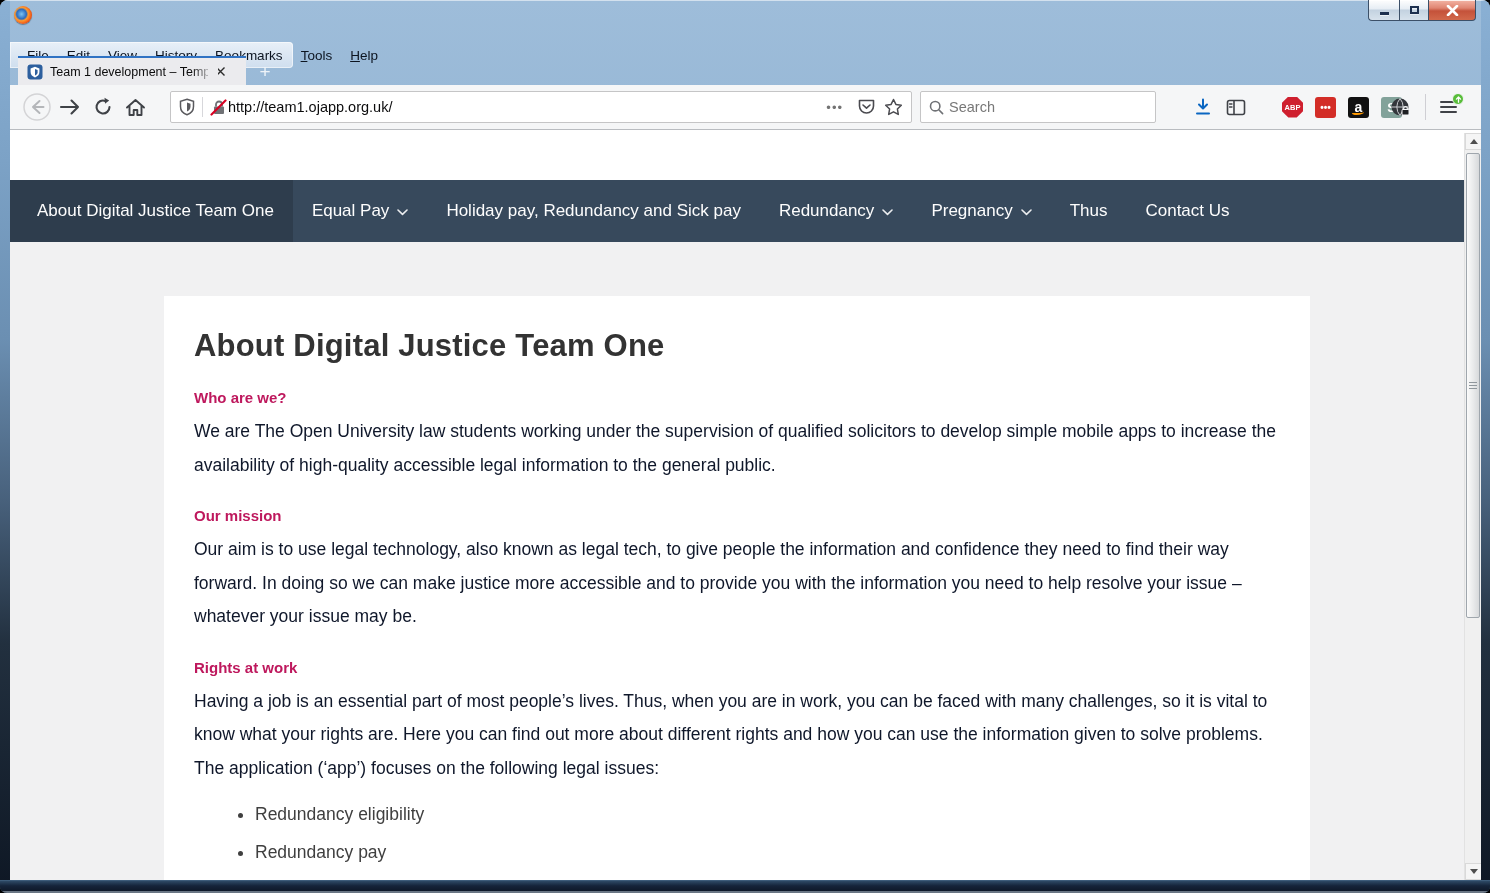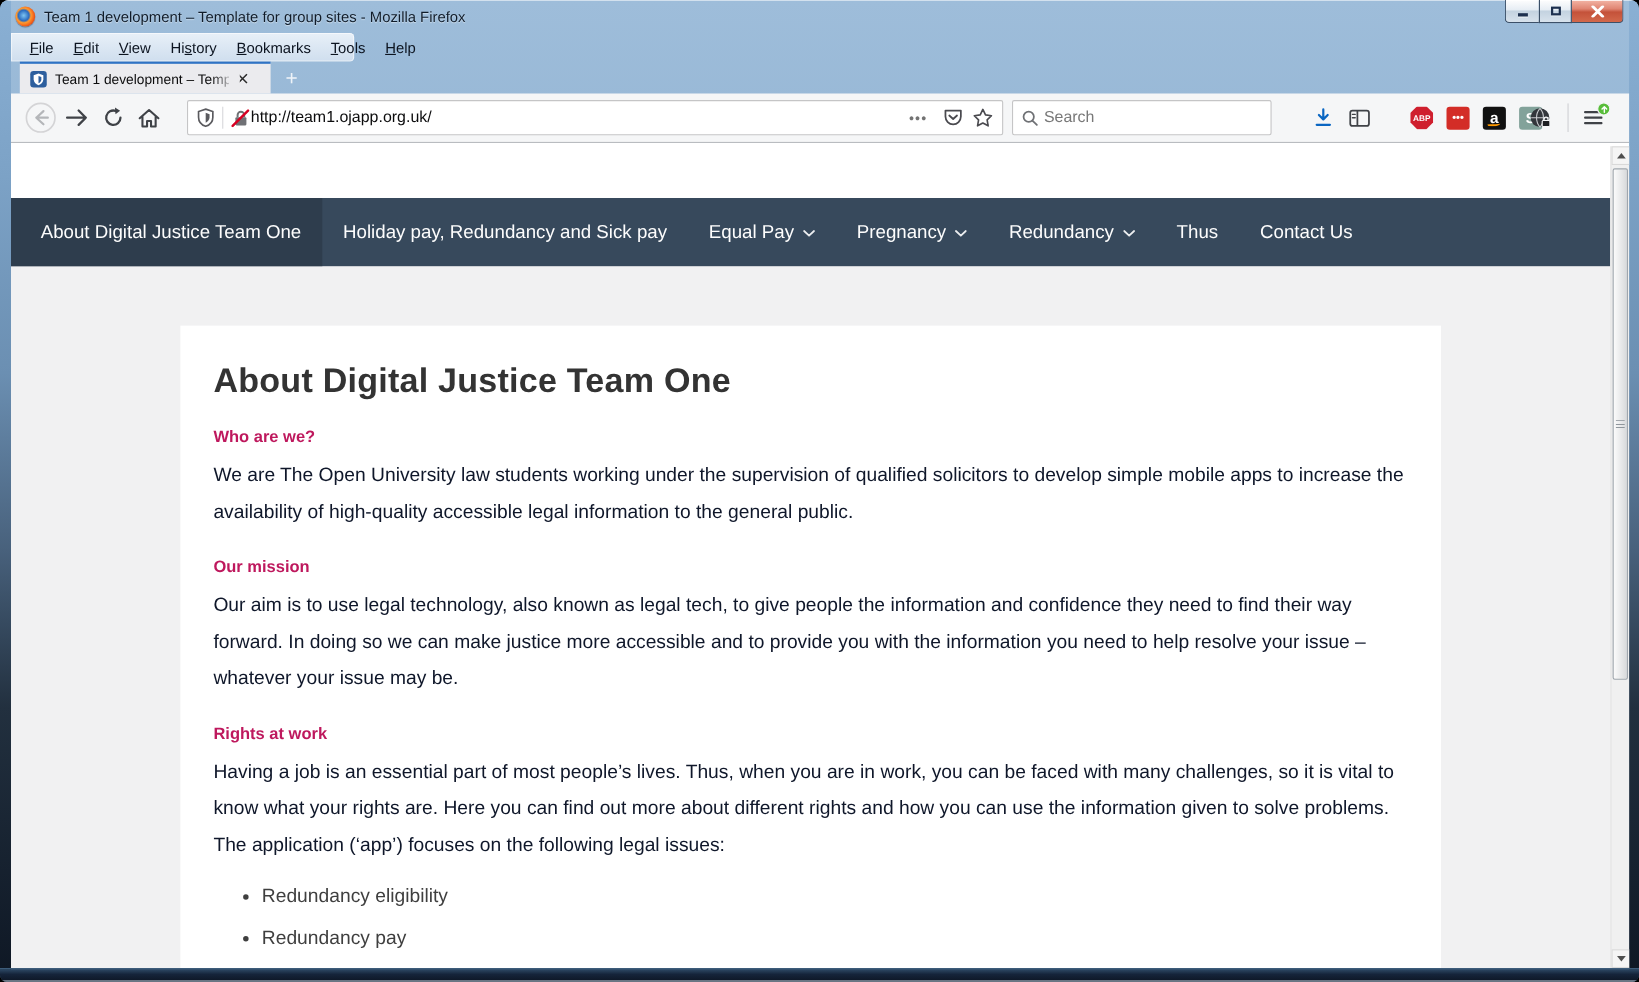"Team 1 development – Template" div.win-title { html: <div>Team 1 development – Template for group sites - Mozilla Firefox</div> -> none }
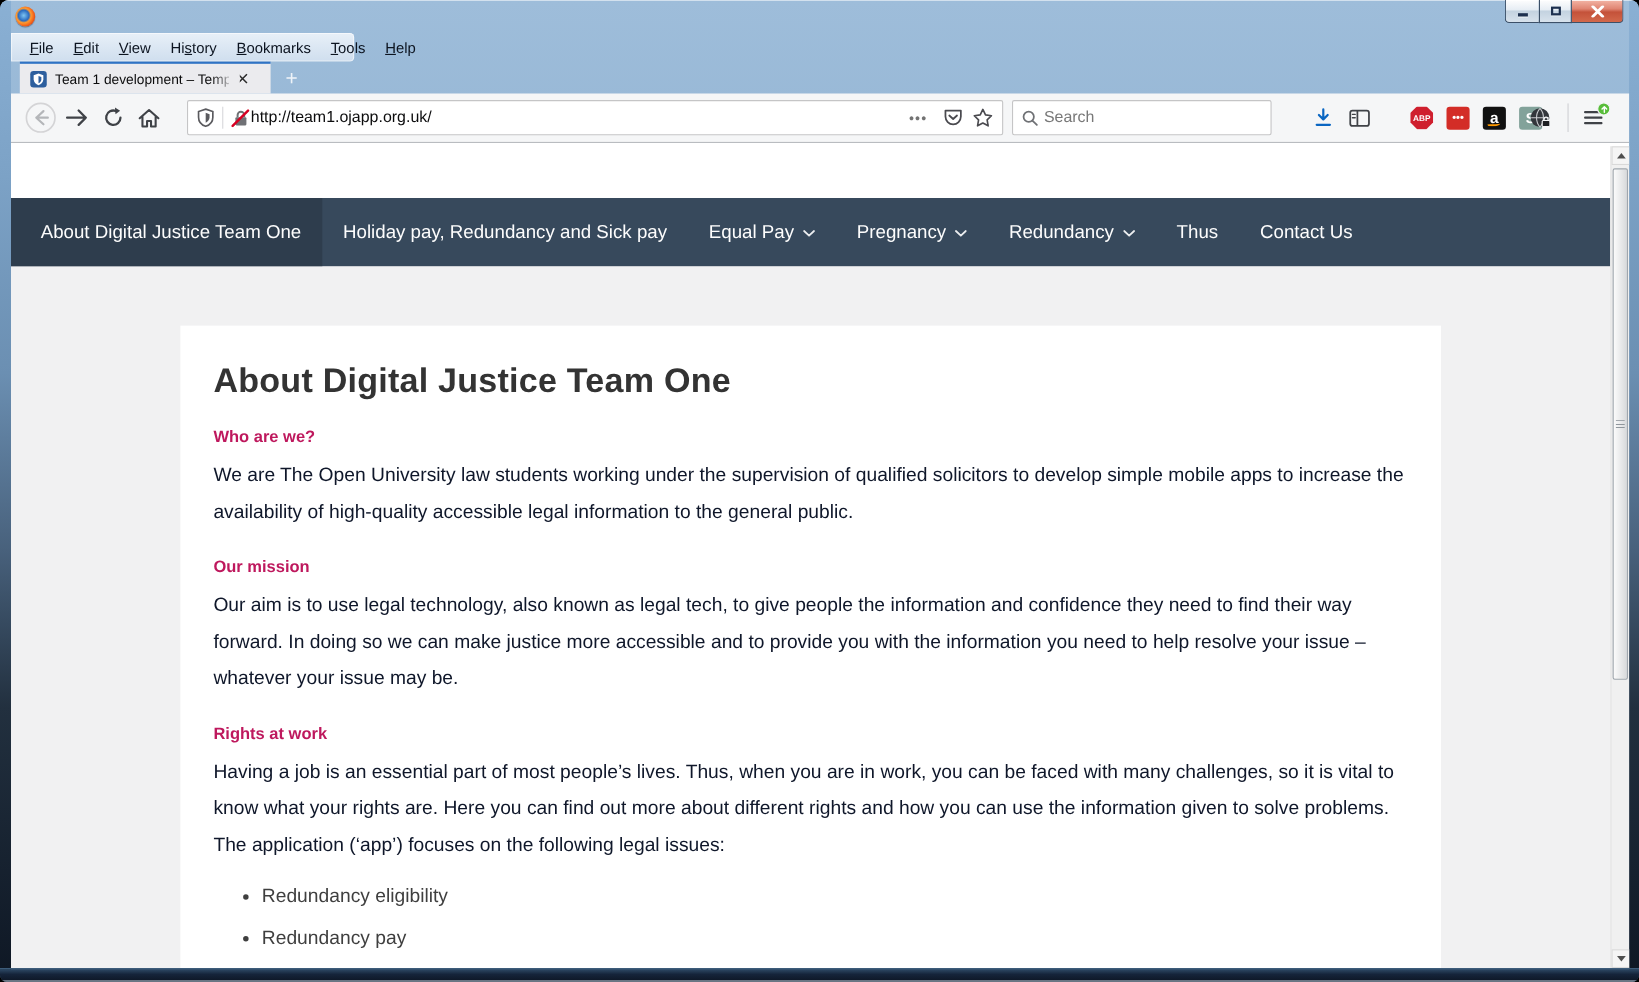"File" .menustrip { top: 0 -> 12px; width: 312px -> 283px }
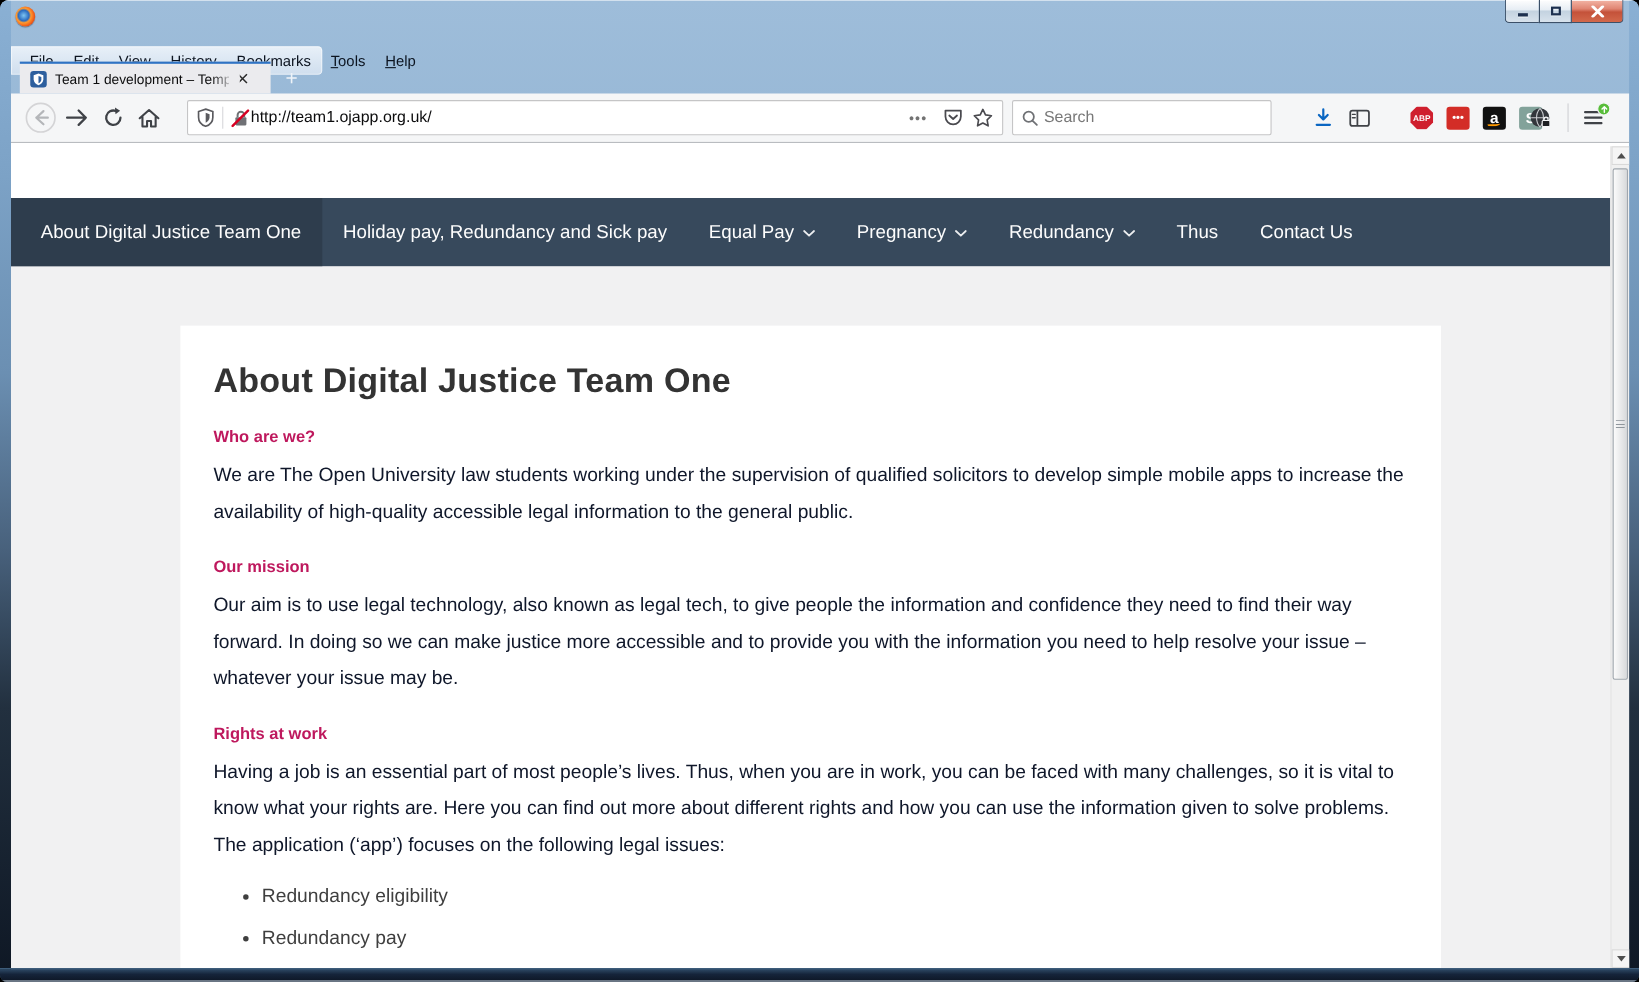"Holiday pay, Redundancy and Sick" div.nav-item { order: before "Equal Pay" -> after "Equal Pay" }
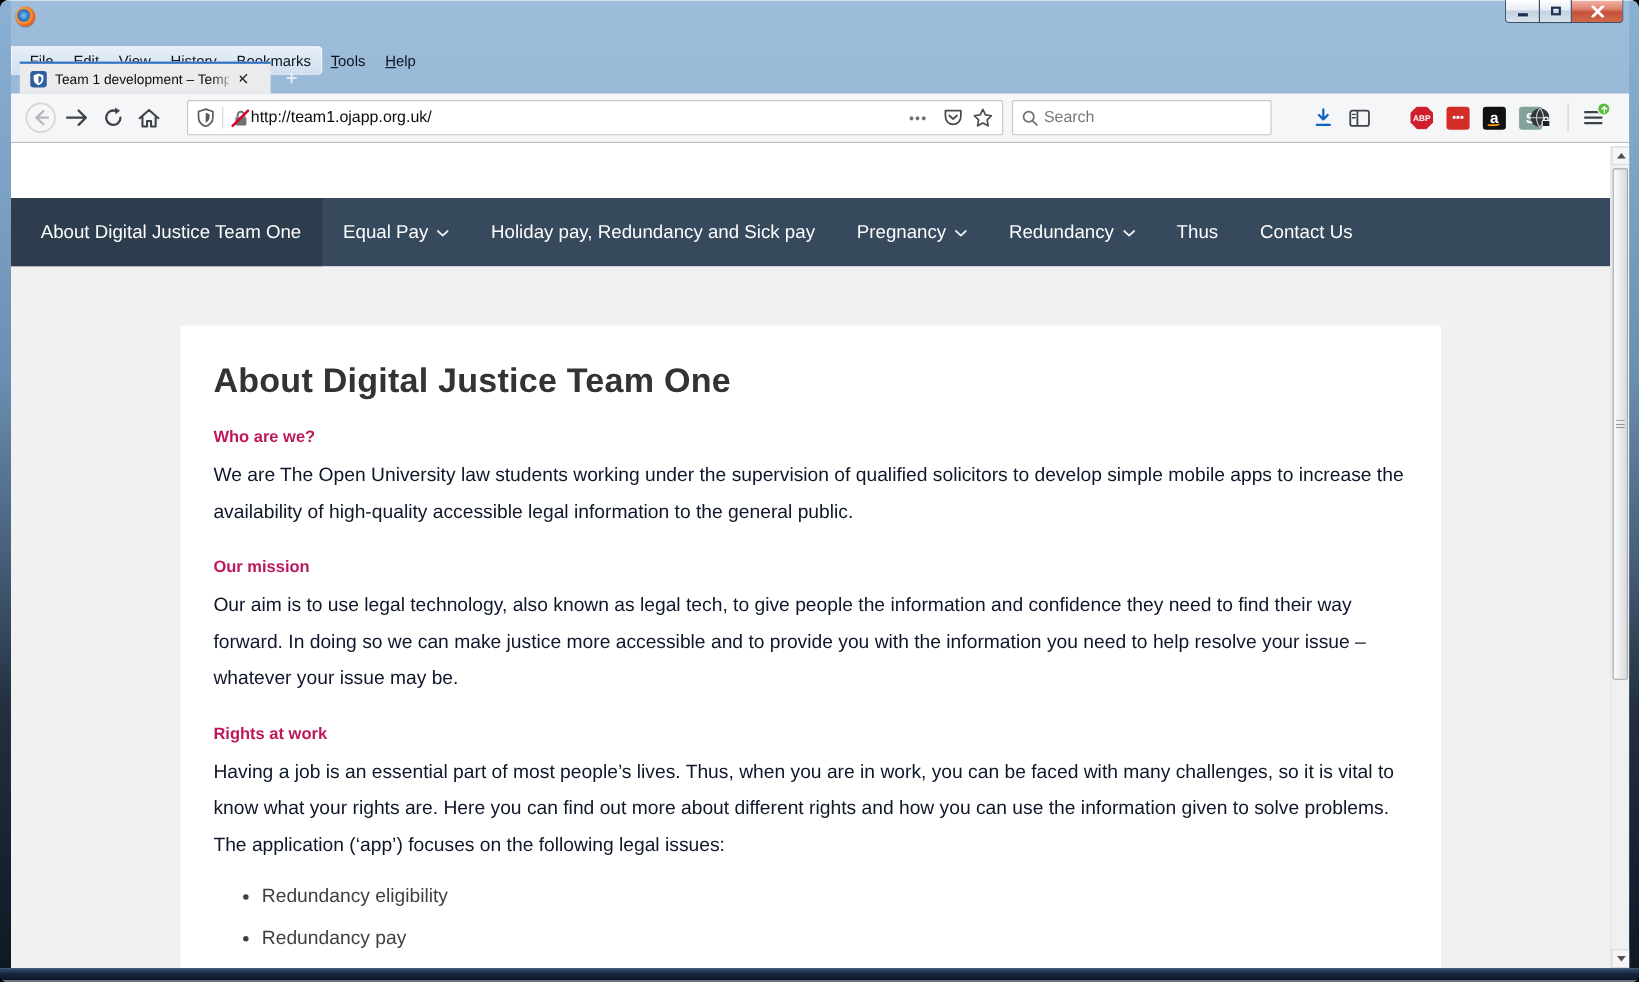"Pregnancy" div.nav-item { order: before "Redundancy" -> after "Redundancy" }
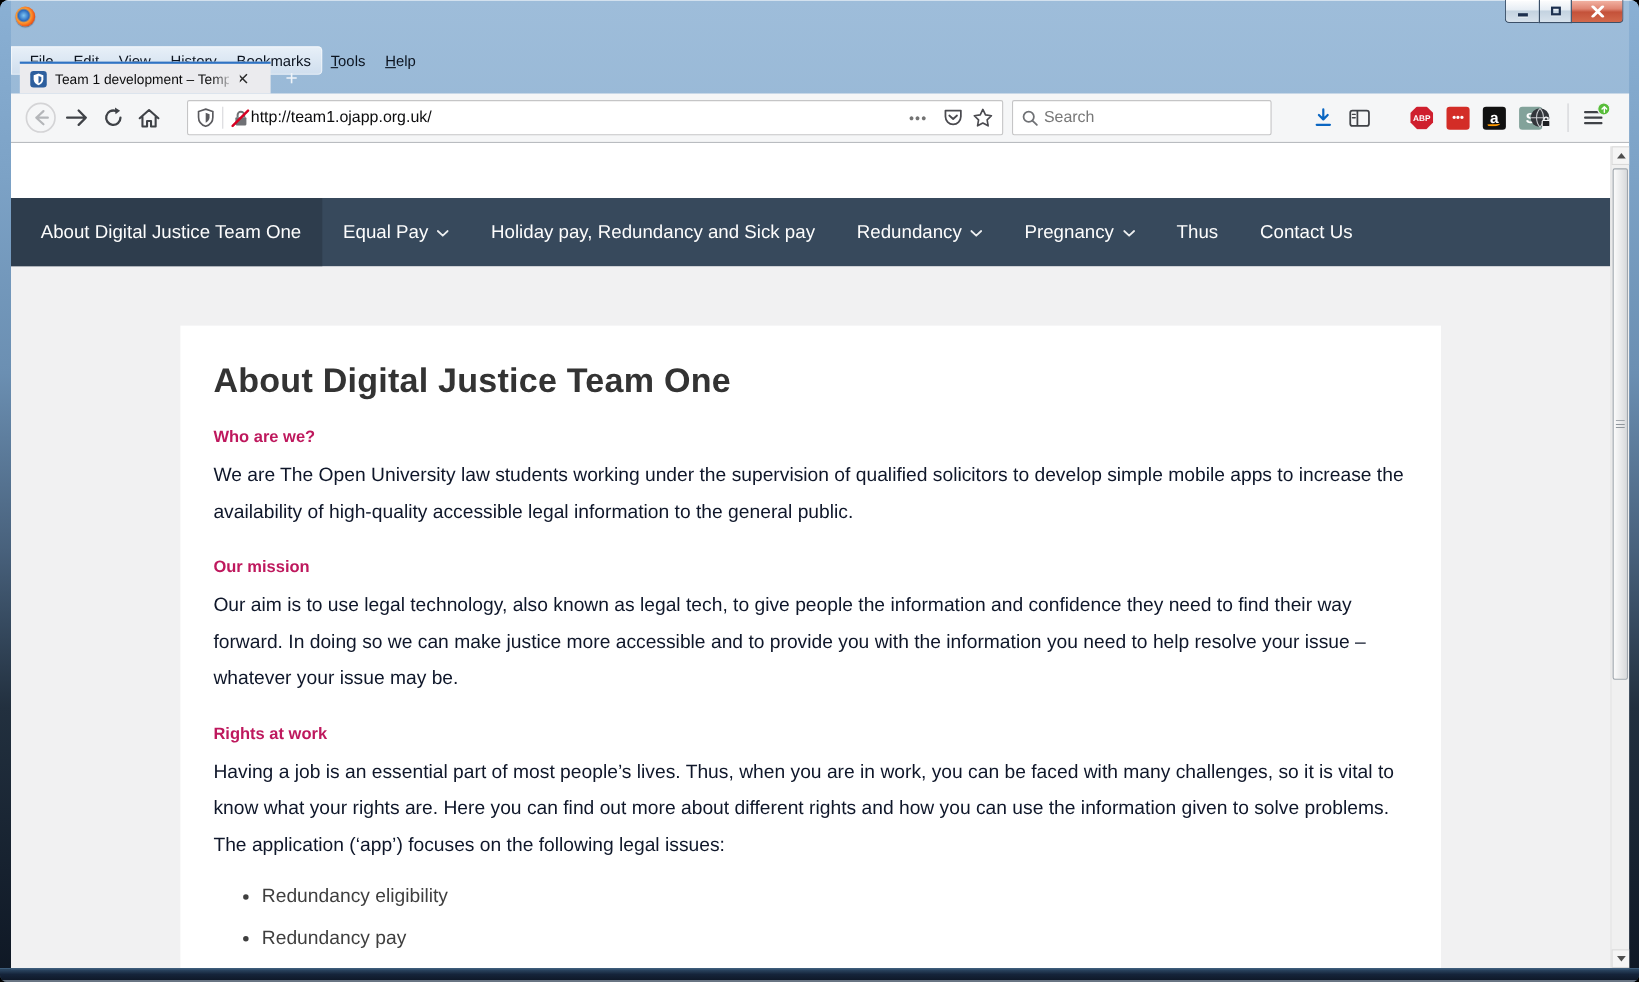"Redundancy eligibility" .card li { margin-left: none -> 17px }
